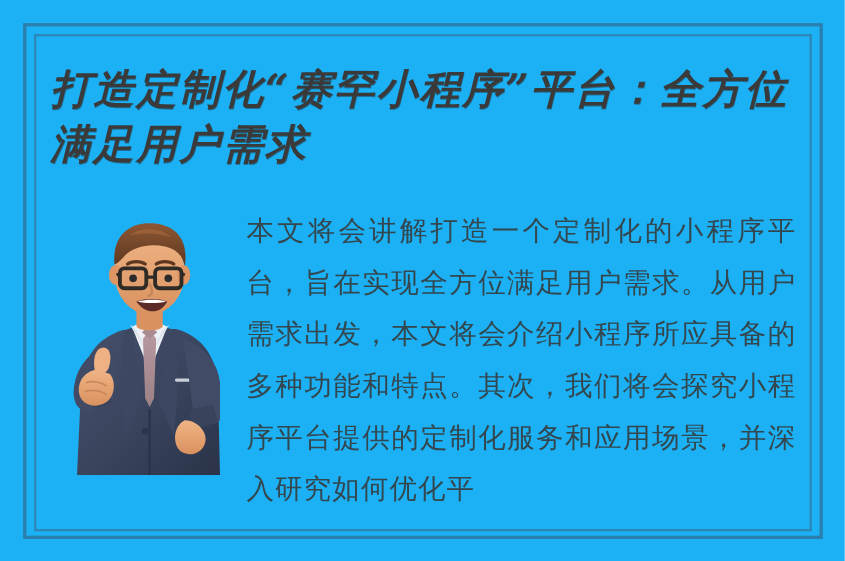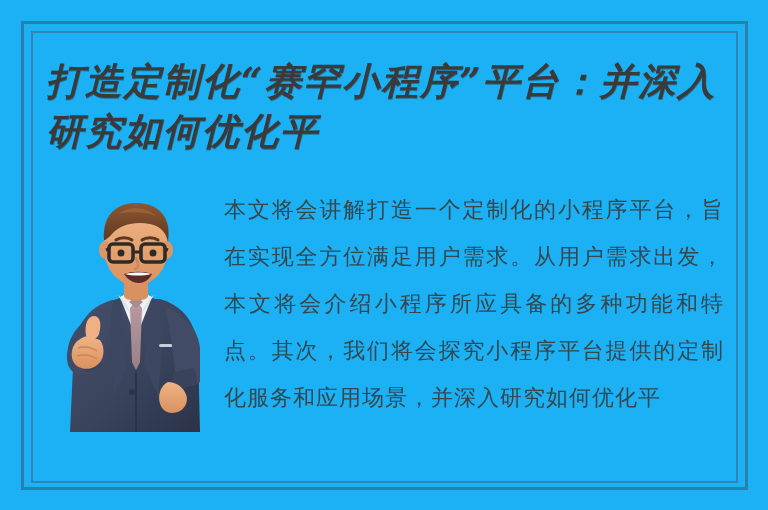"打造定制化“赛罕小程序”平台：并深入研究如何优化平" div.title { text: 并深入研究如何优化平 -> 全方位满足用户需求 }
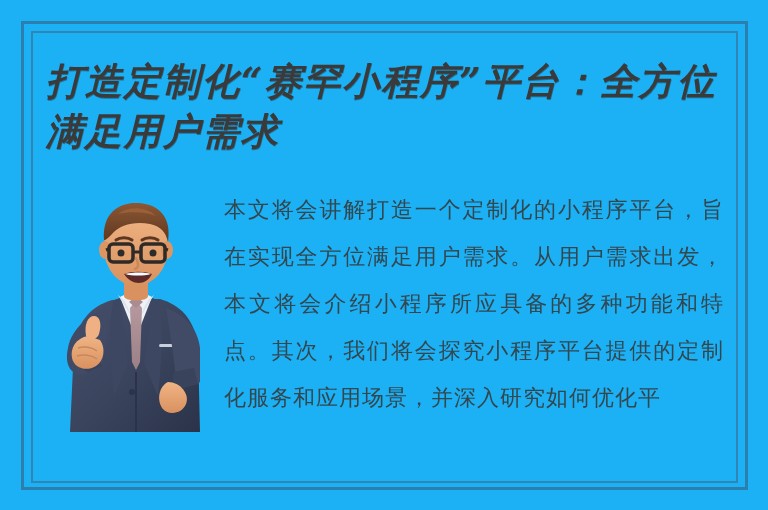"本文将会讲解打造一个定制化的小程序平台，旨在实现全方位满足用户需求。从用户需求出" .body-text { font-size: 22px -> 25px }
